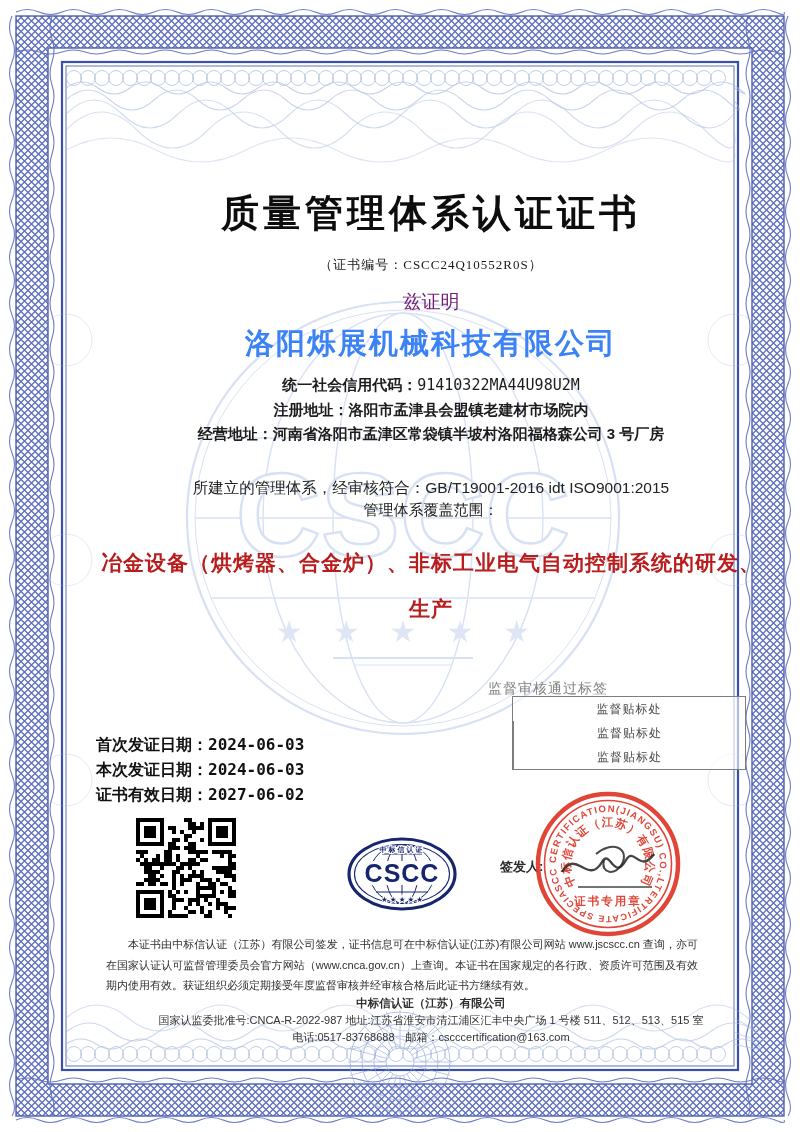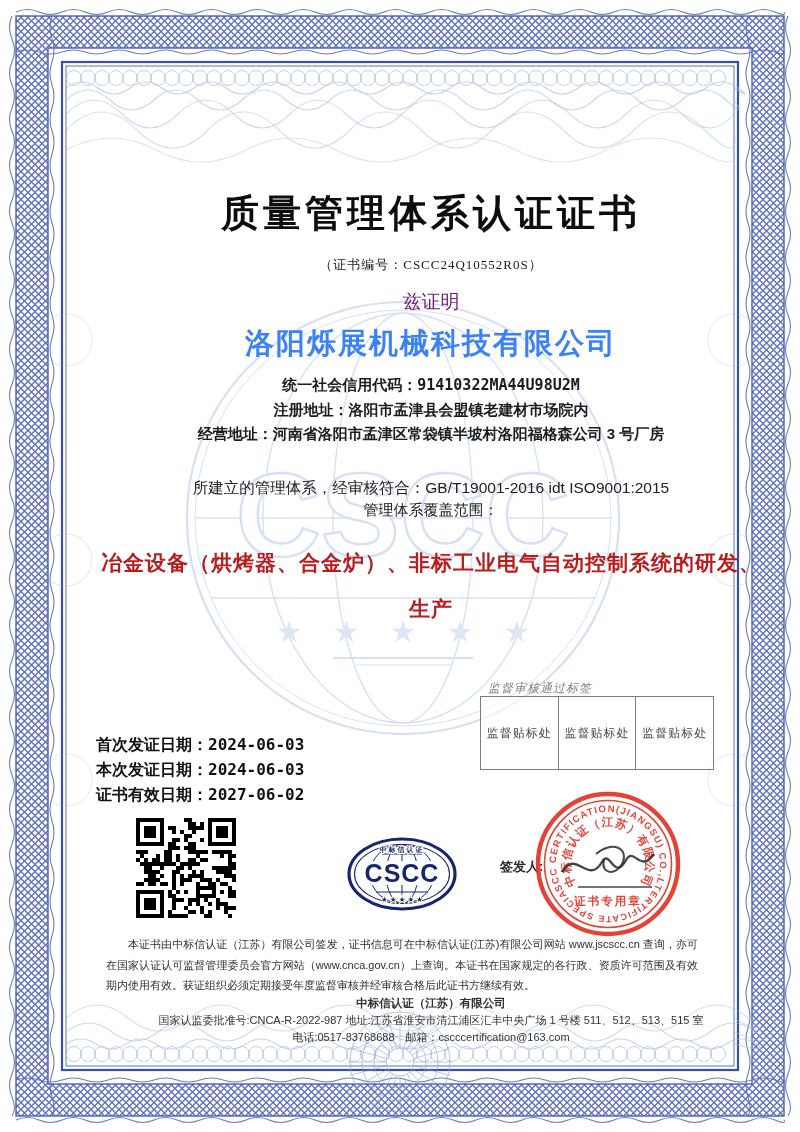"91410322MA44U98U2M" .infoline .code { font-weight: bold -> normal }
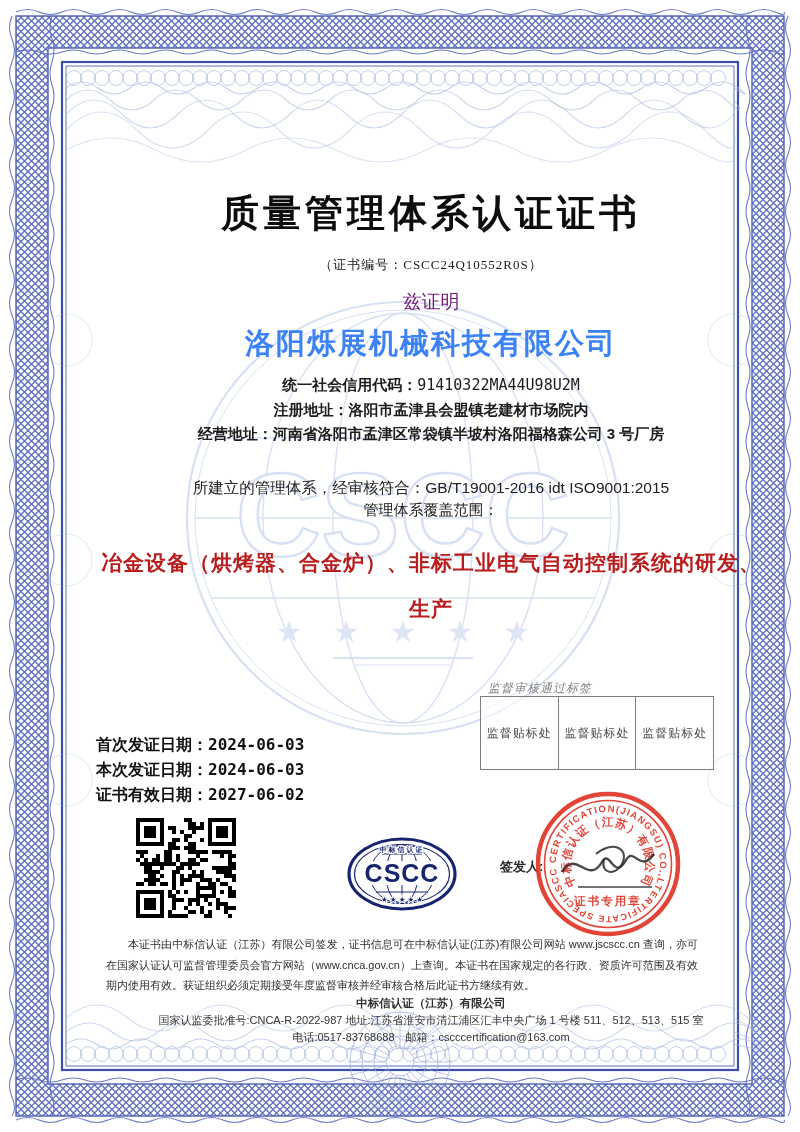"监督审核通过标签" .suptag { font-size: 12px -> 14px; font-style: italic -> none }
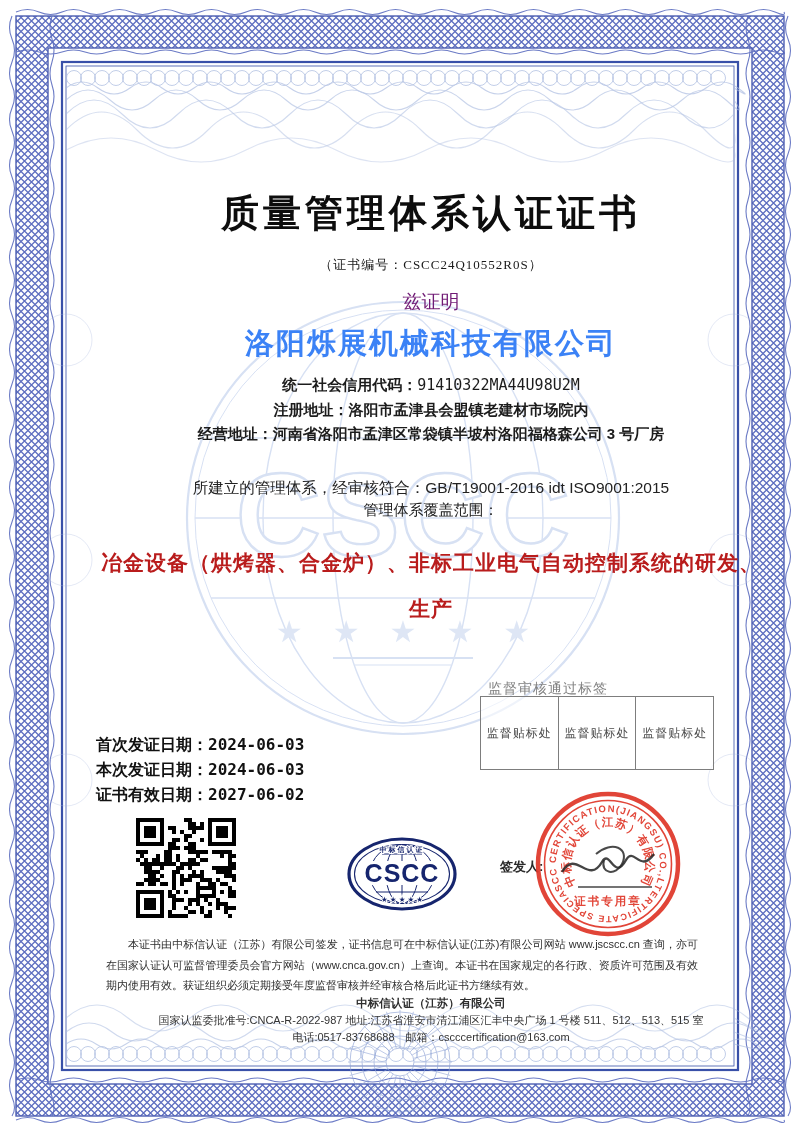"监督贴标处" .supbox { flex-direction: none -> column; left: 480px -> 512px }
